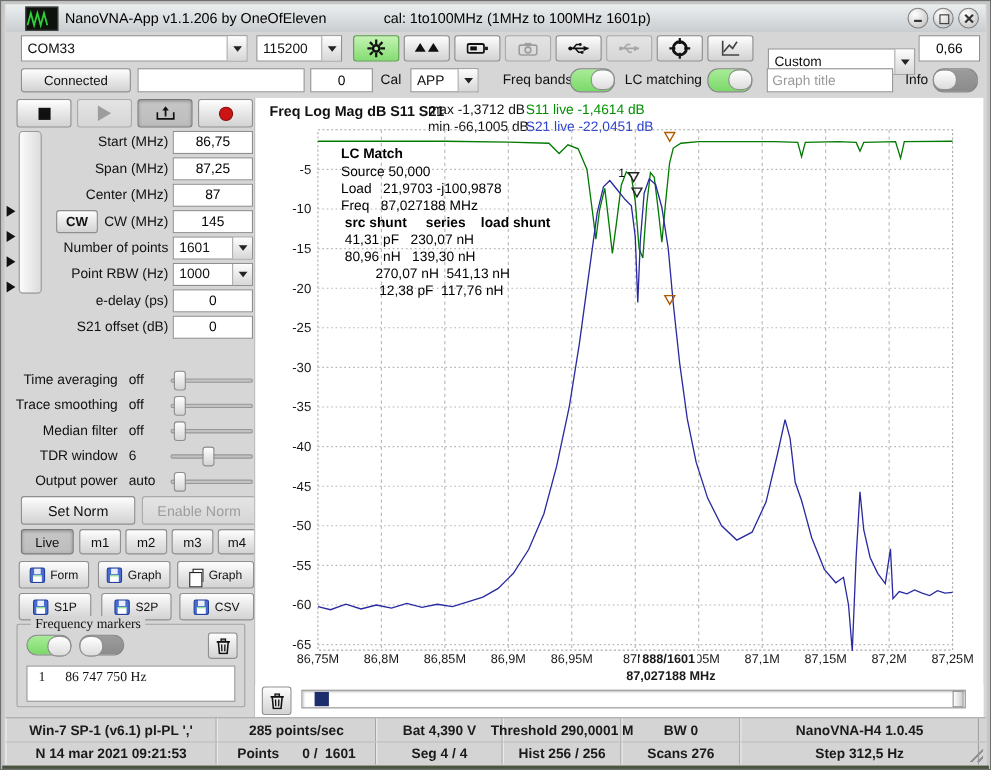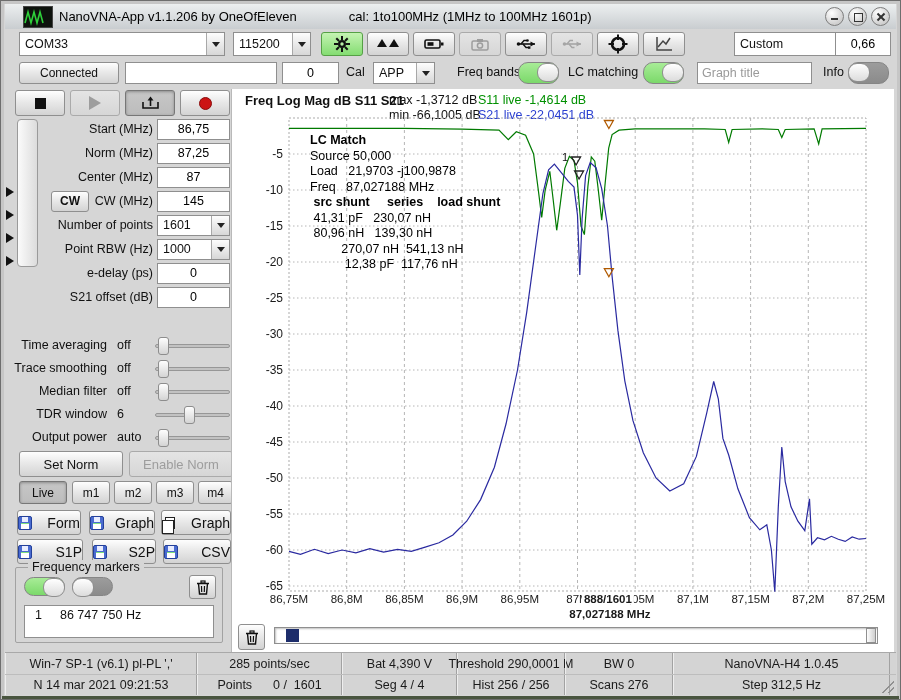"Custom" div.combo { left: 729px -> 693px; margin-top: none -> 12px }
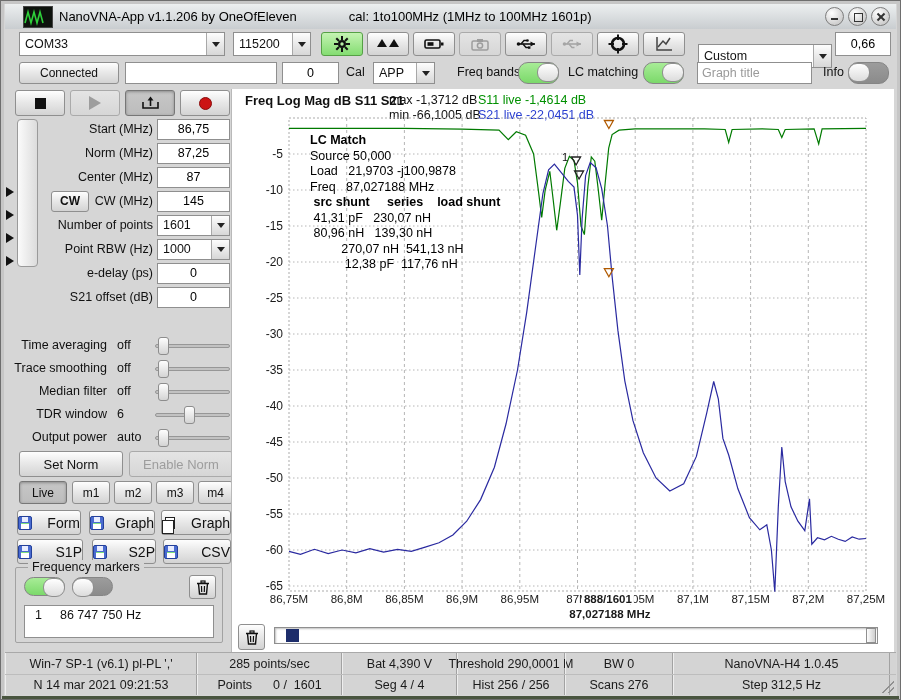"Norm (MHz)" span.flabel { text: Norm -> Span }
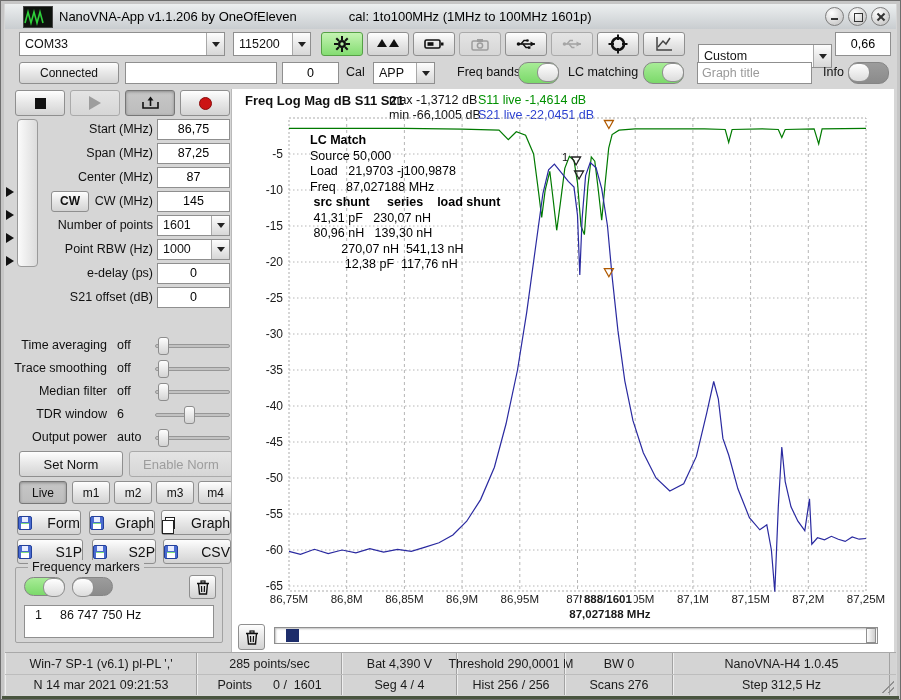"Form" .saverow .btn { font-size: 14px -> 11px; justify-content: space-between -> none }
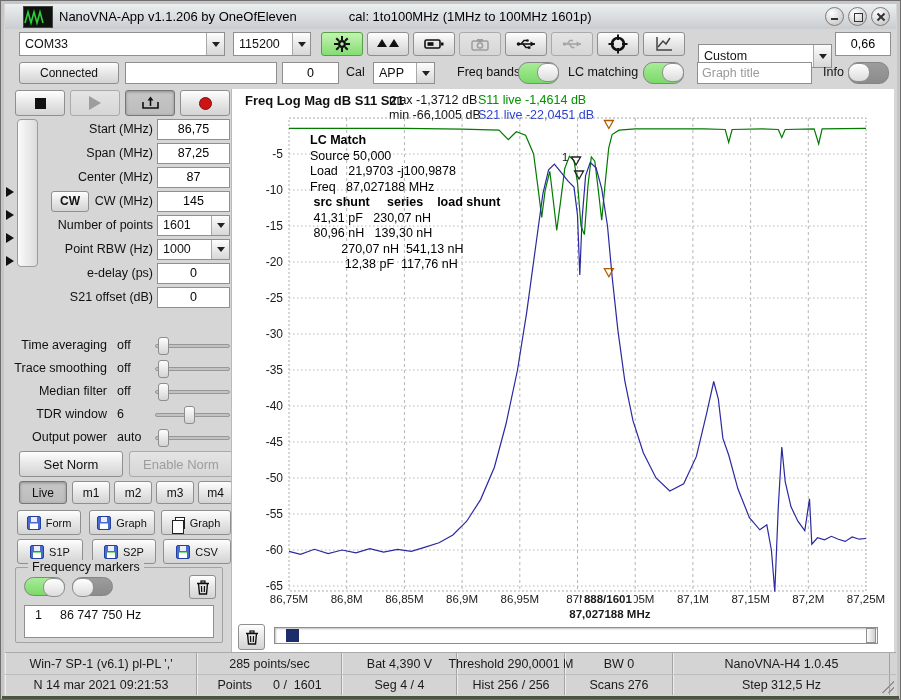"Frequency markers" .markersbox { font-family: none -> Liberation Serif, serif }
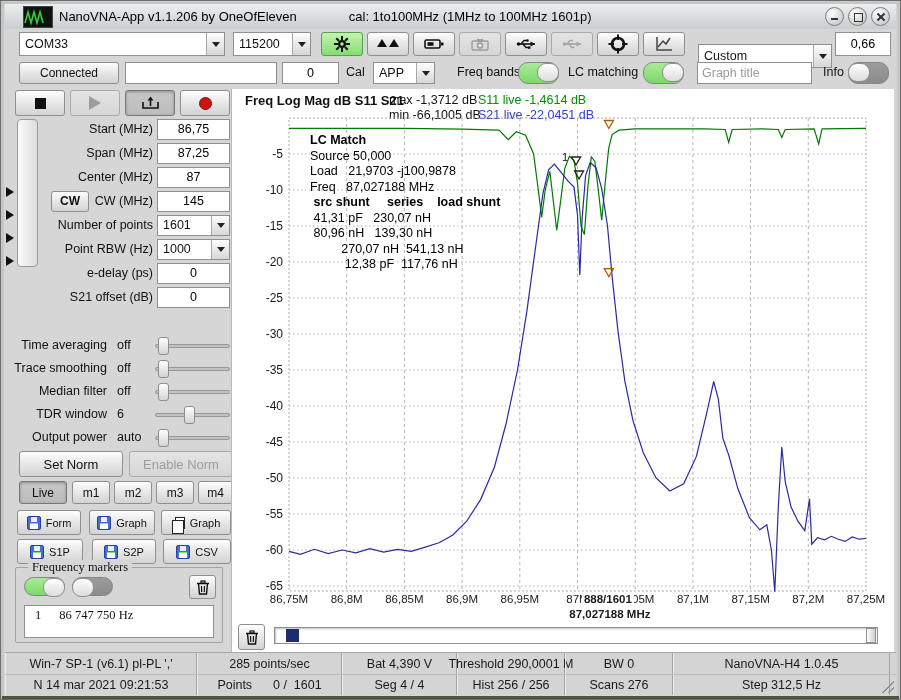"Win-7 SP-1 (v6.1) pl-PL ','" .statusrow { font-weight: none -> bold }
